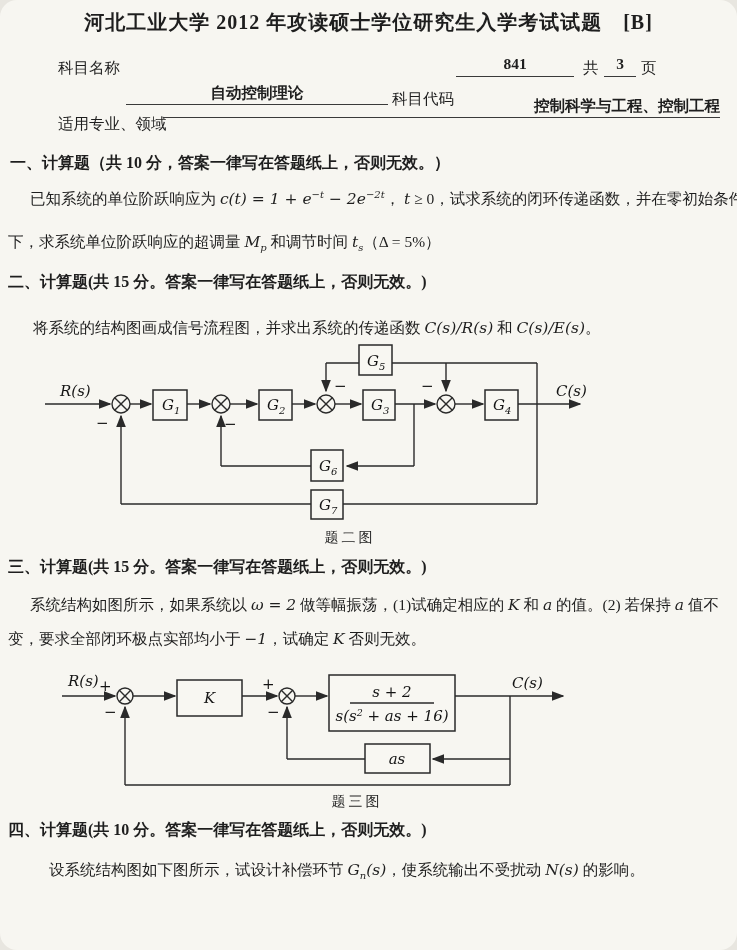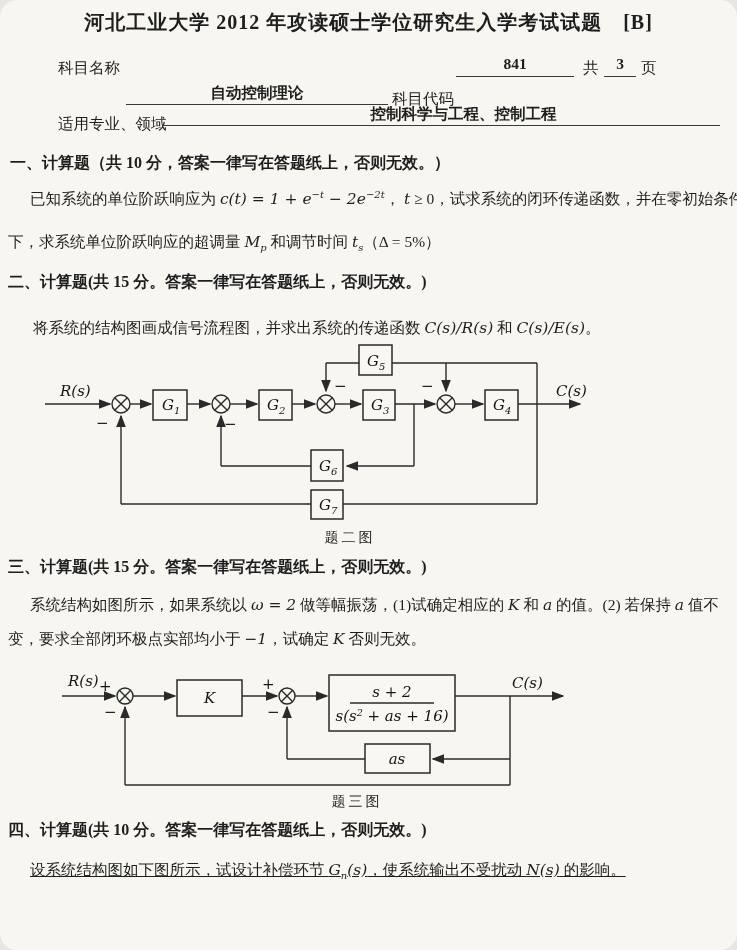"控制科学与工程、控制工程" div.abs { text-align: center -> right; top: 104px -> 96px }
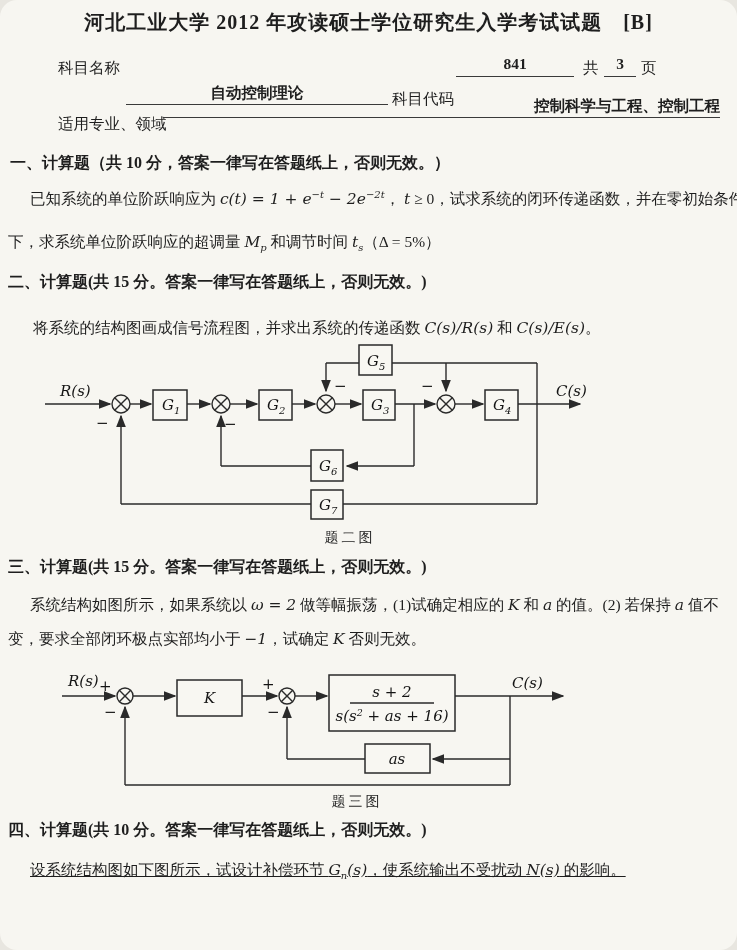"设系统结构图如下图所示，试设计补偿环节 Gn(s)，使系统输出不受扰动 N(s)" div.abs { left: 30px -> 49px; text-decoration: underline -> none }
